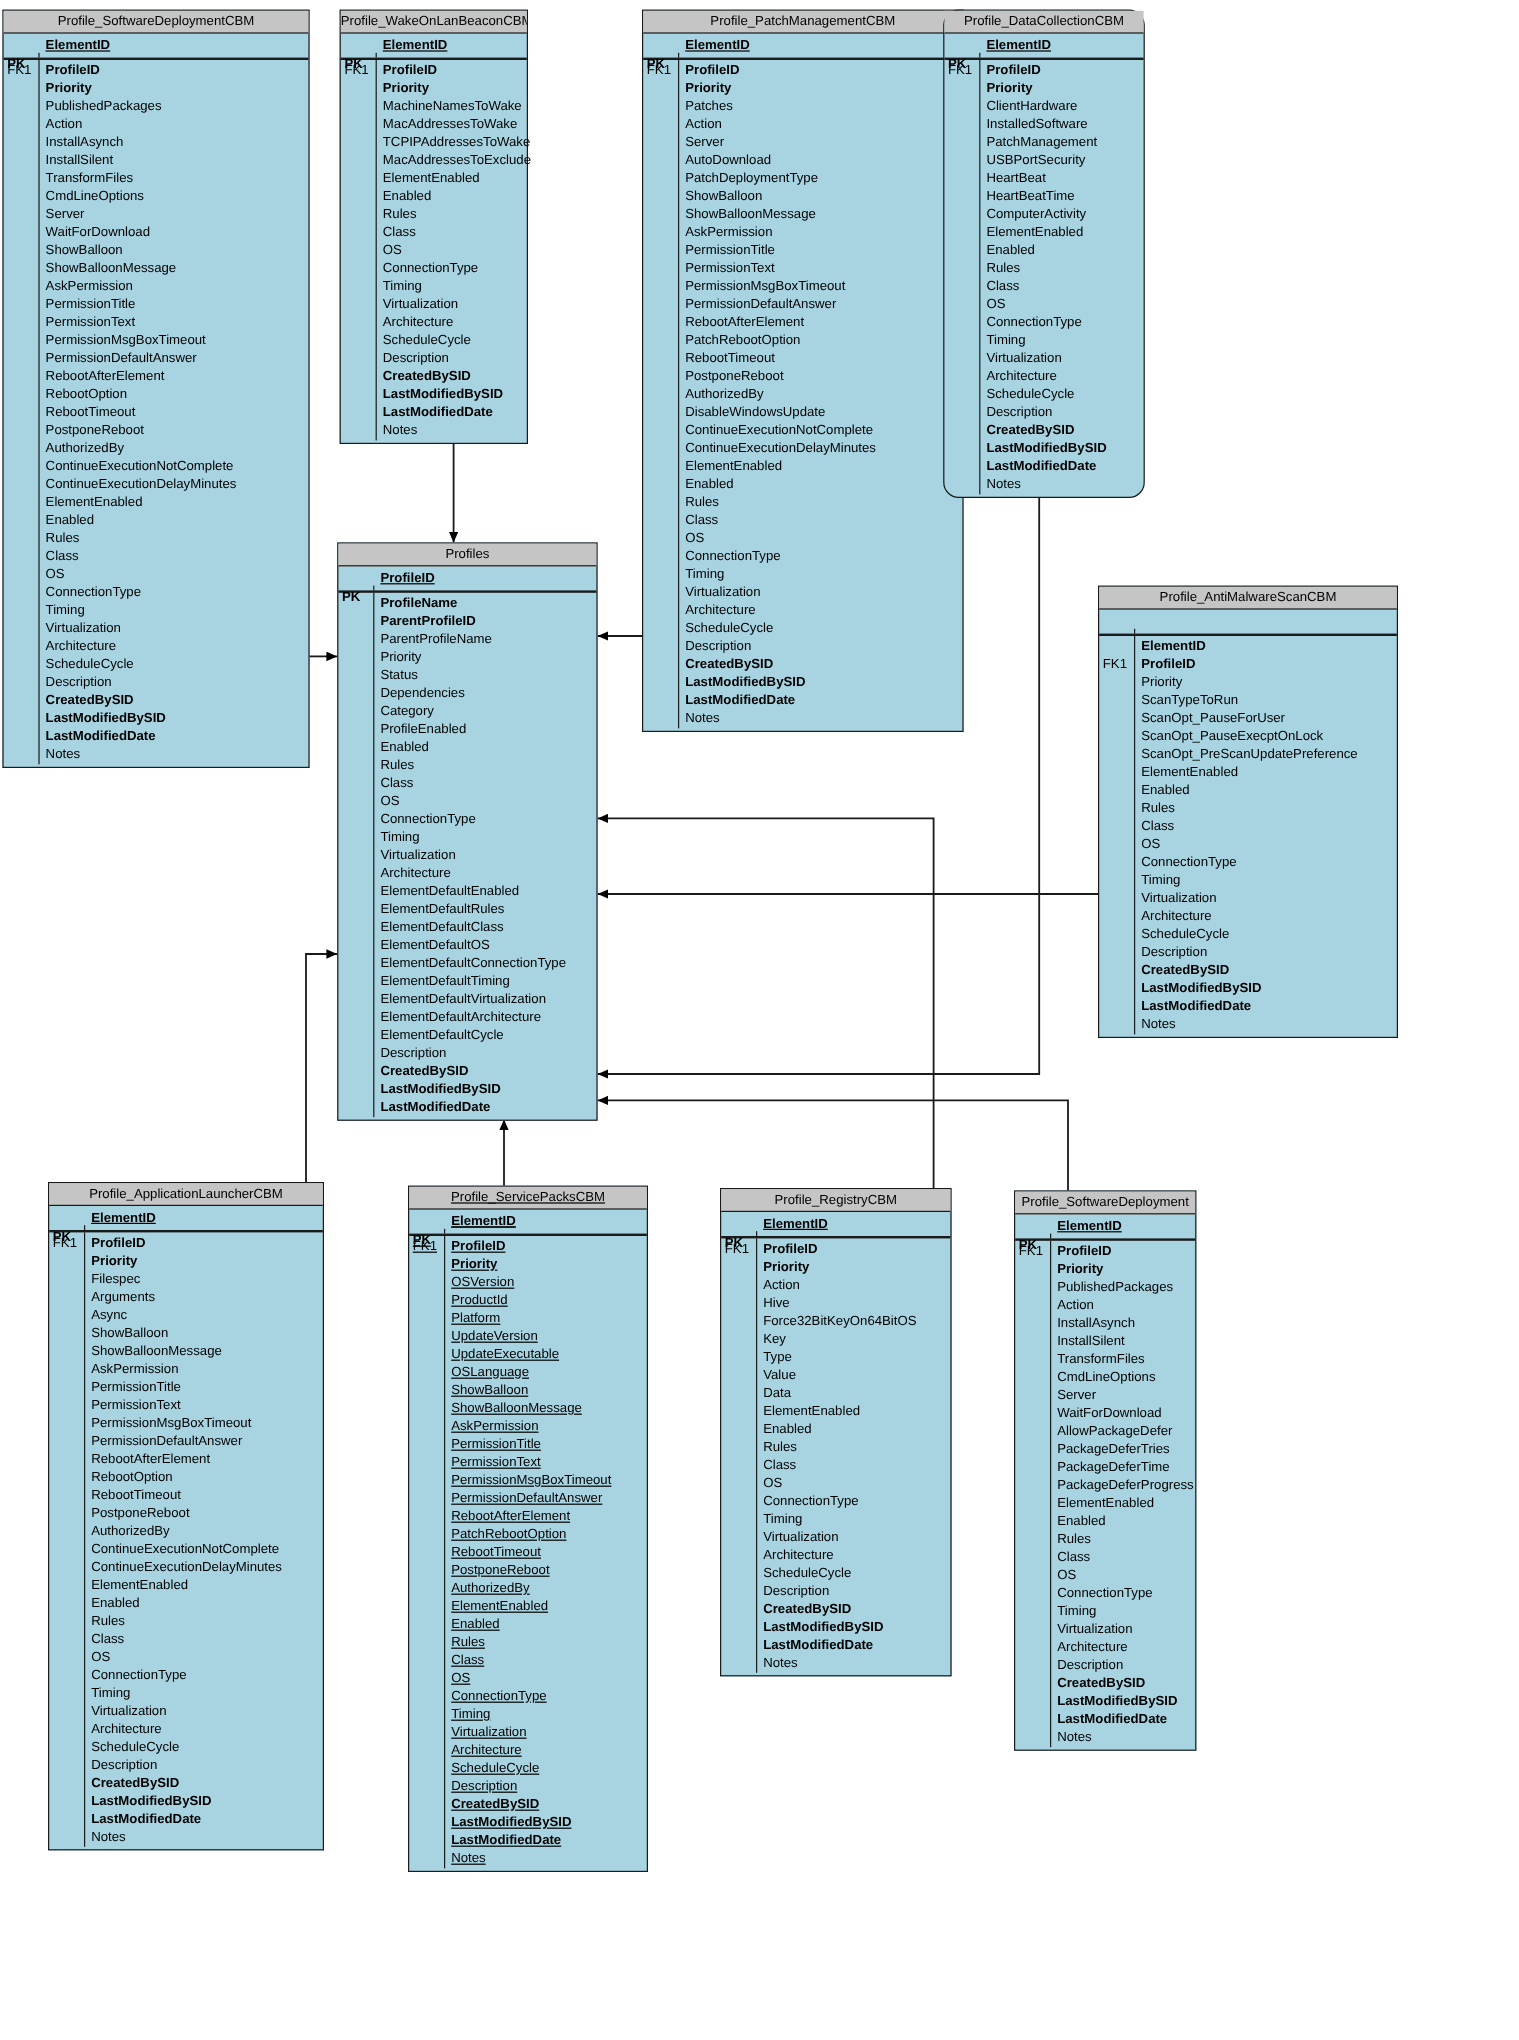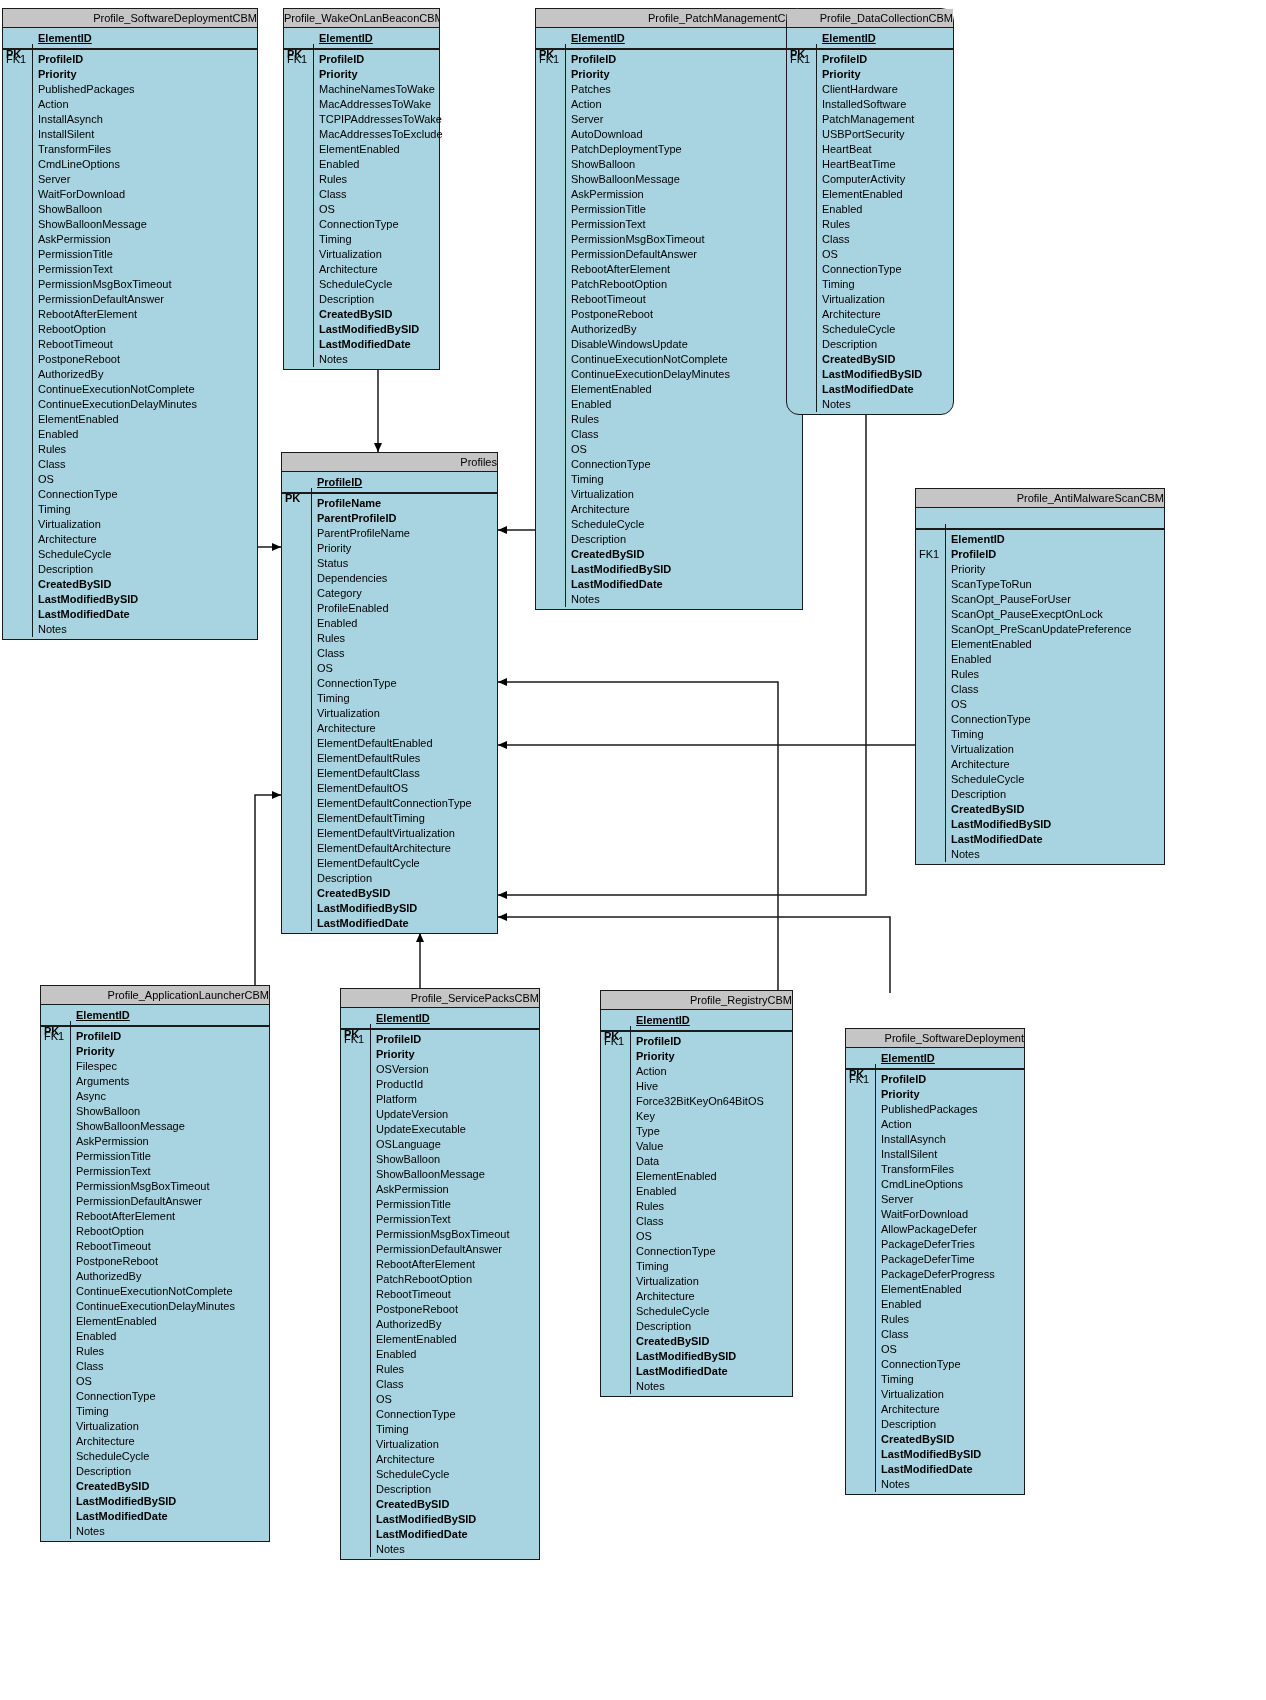"Profile_SoftwareDeploymentCBM" .entity-title { text-align: right -> center }
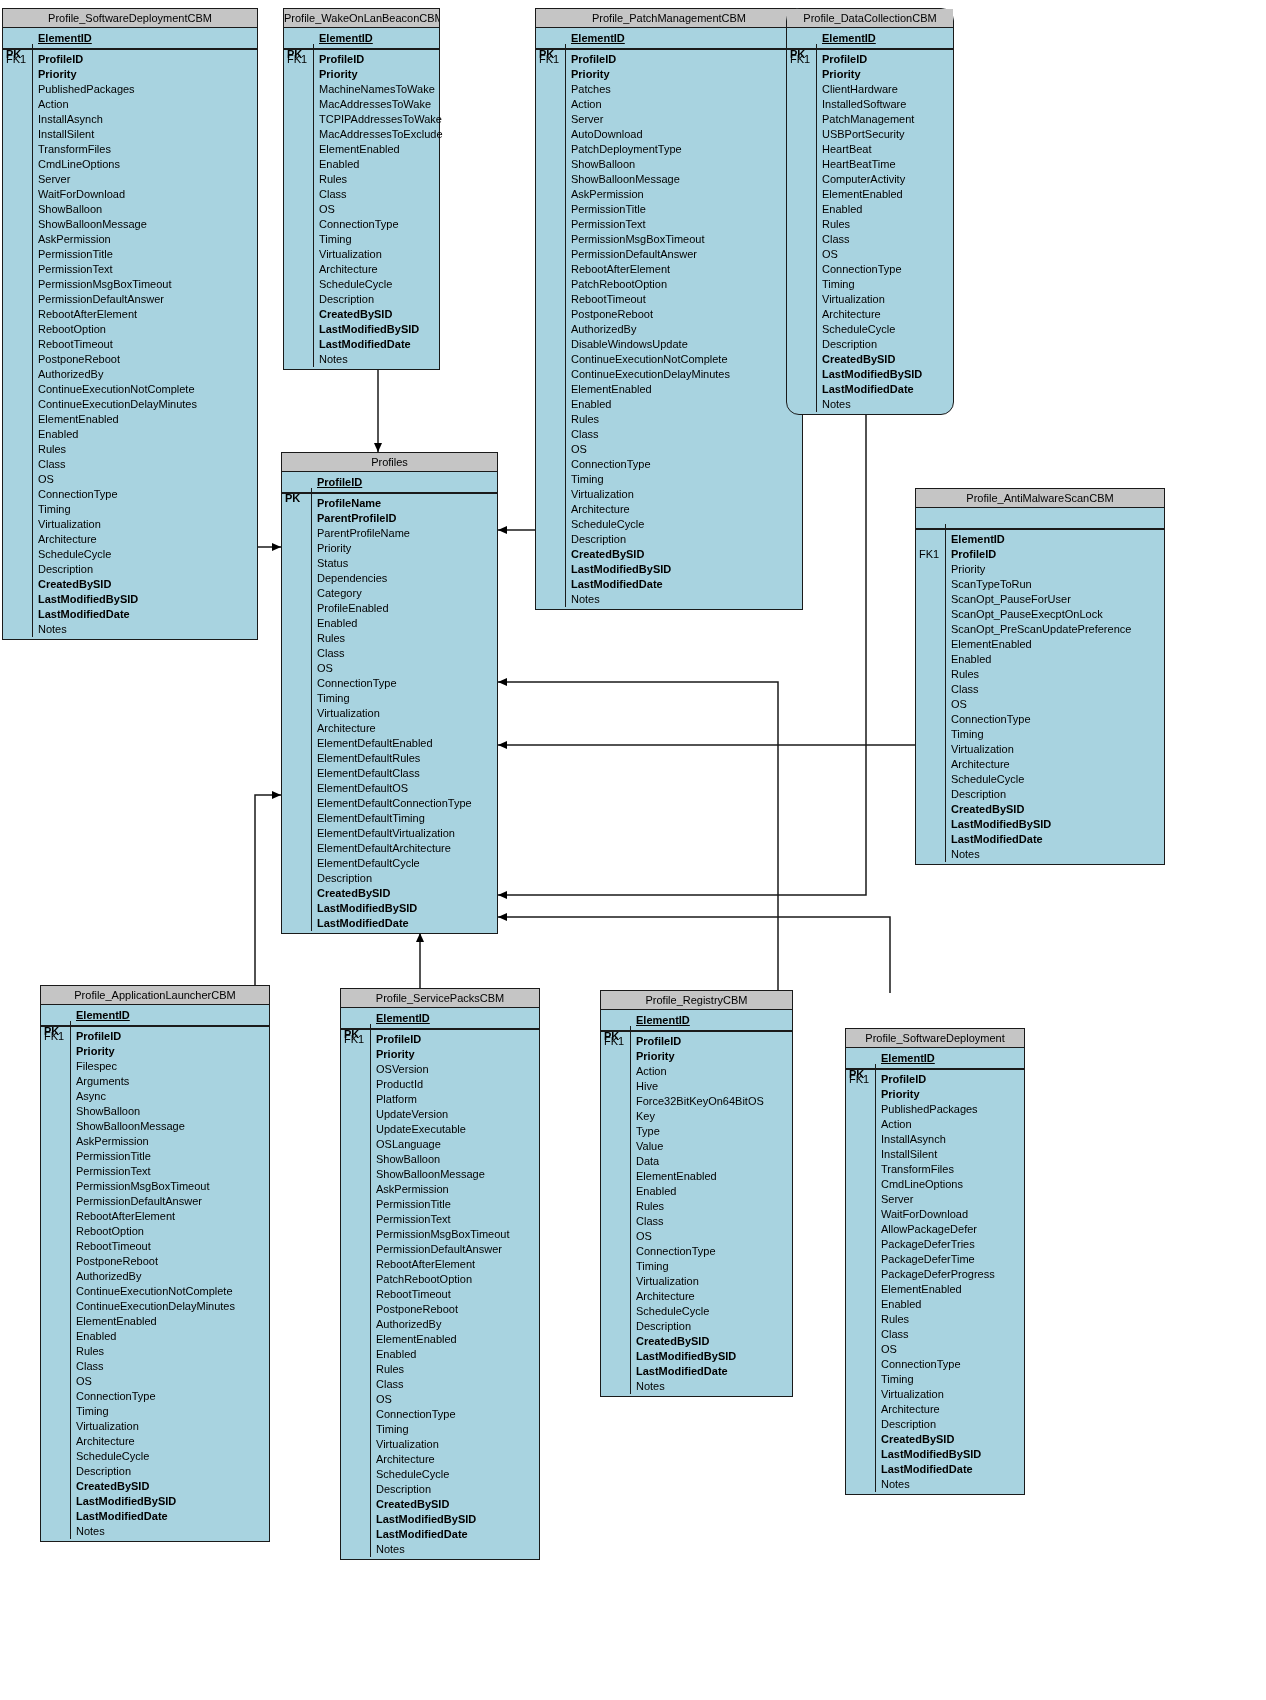"Profile_ServicePacksCBM" div.entity { text-decoration: none -> underline }
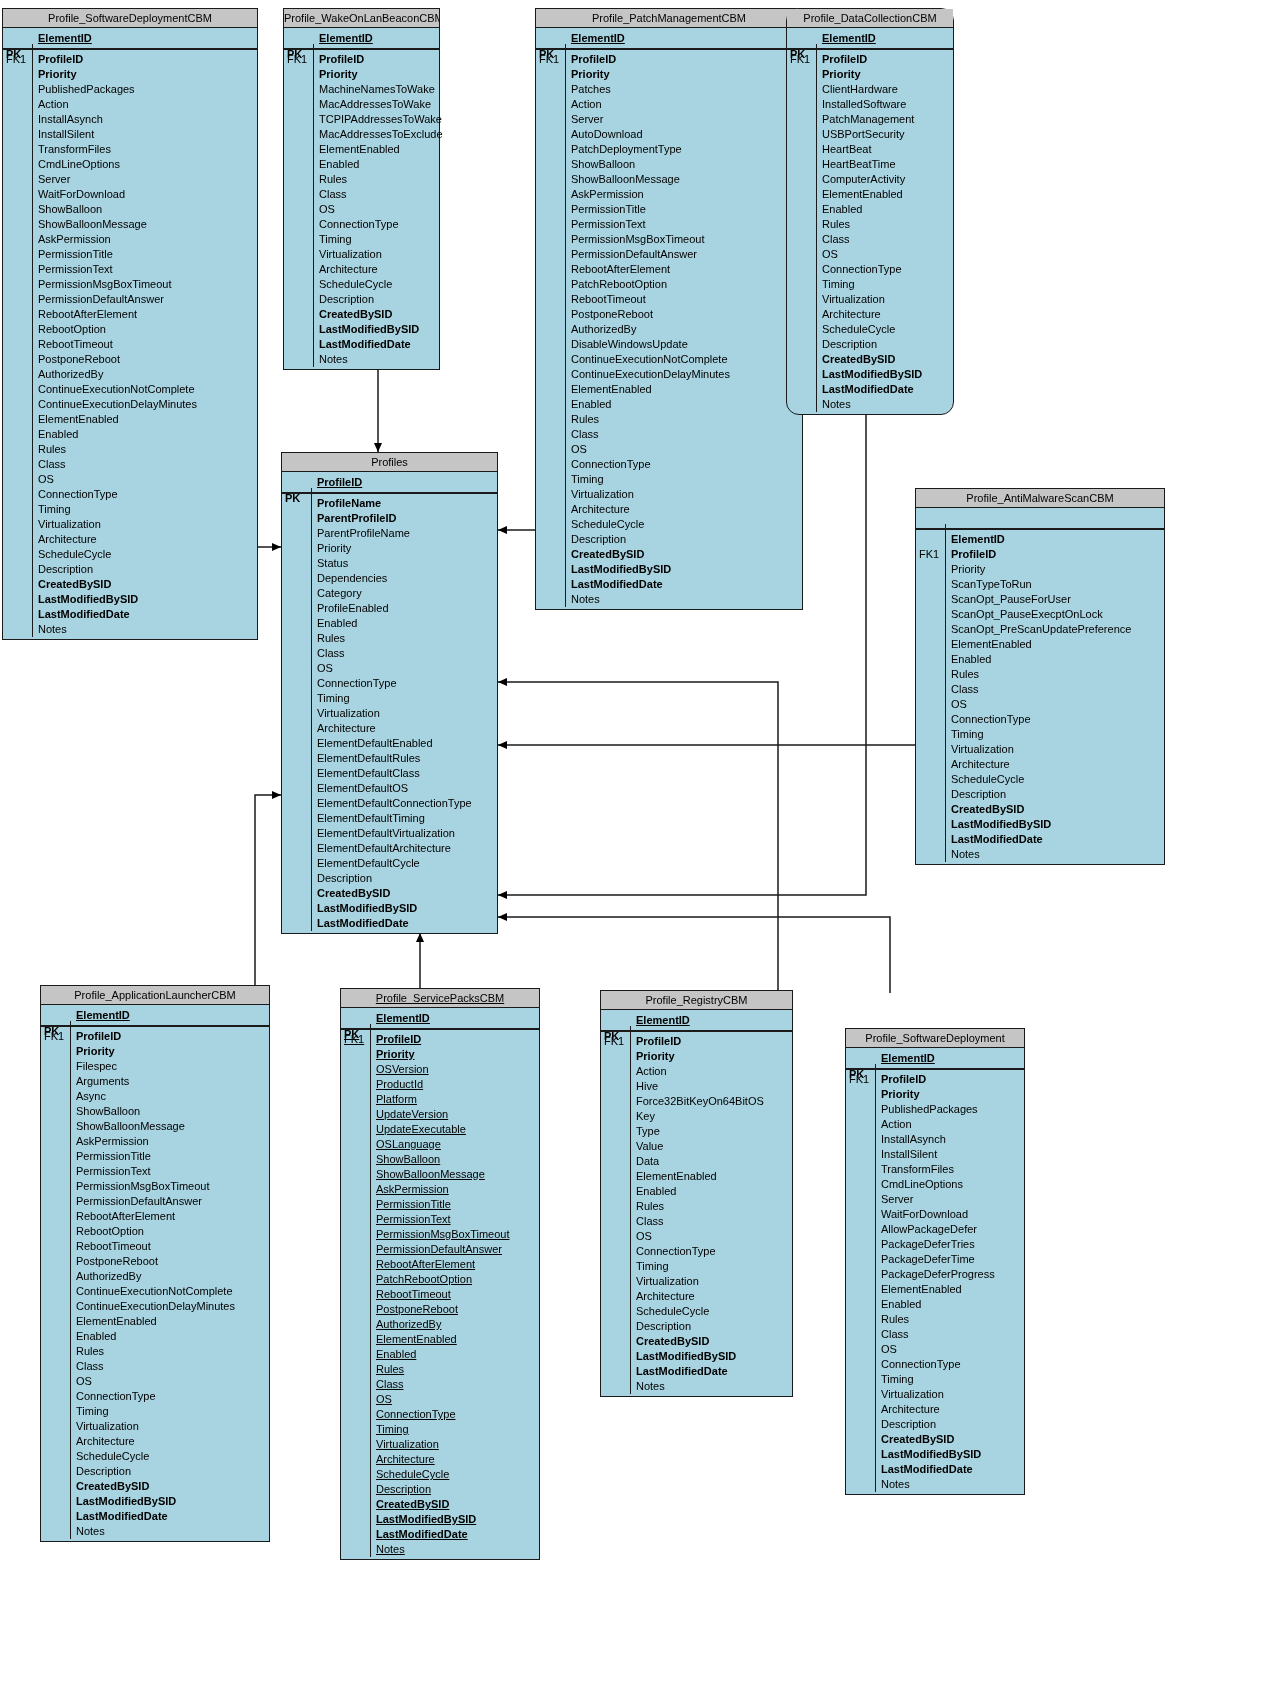"Profile_SoftwareDeployment" div.entity { top: 1028px -> 992px; width: 180px -> 152px }
